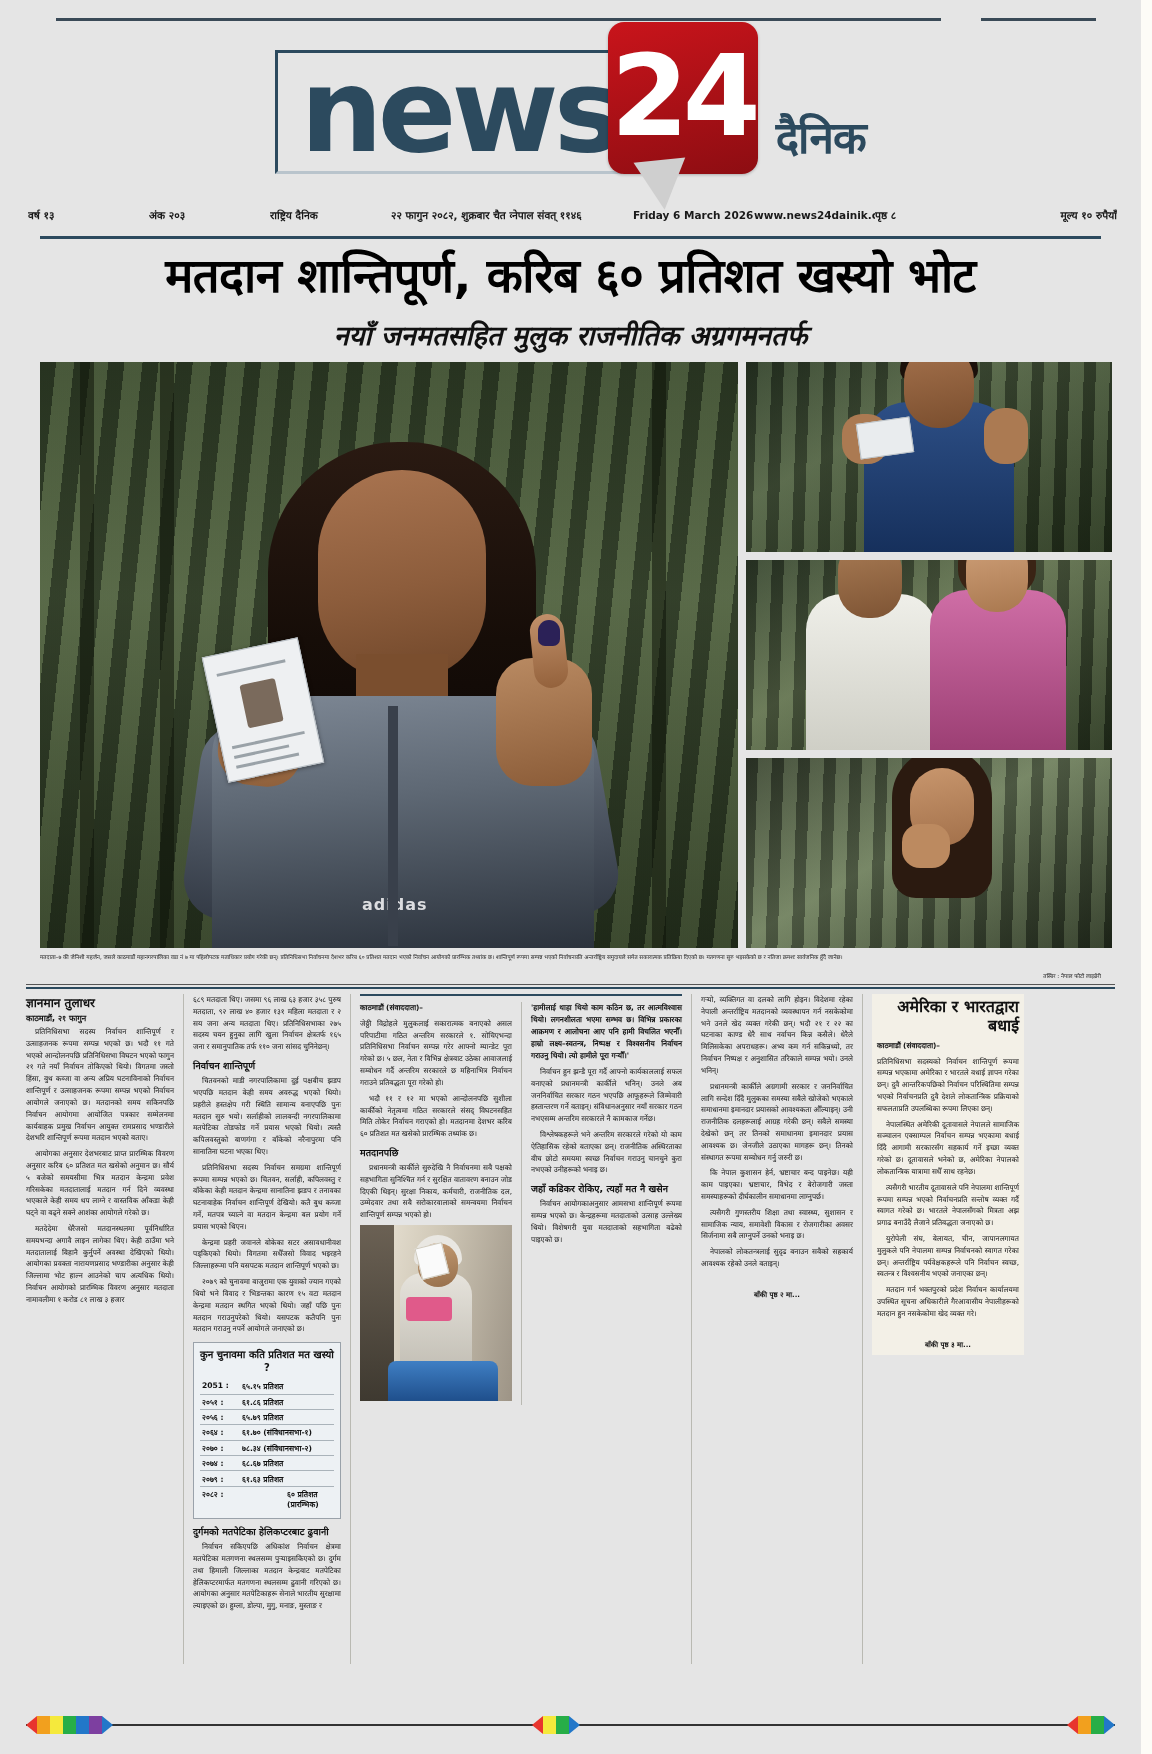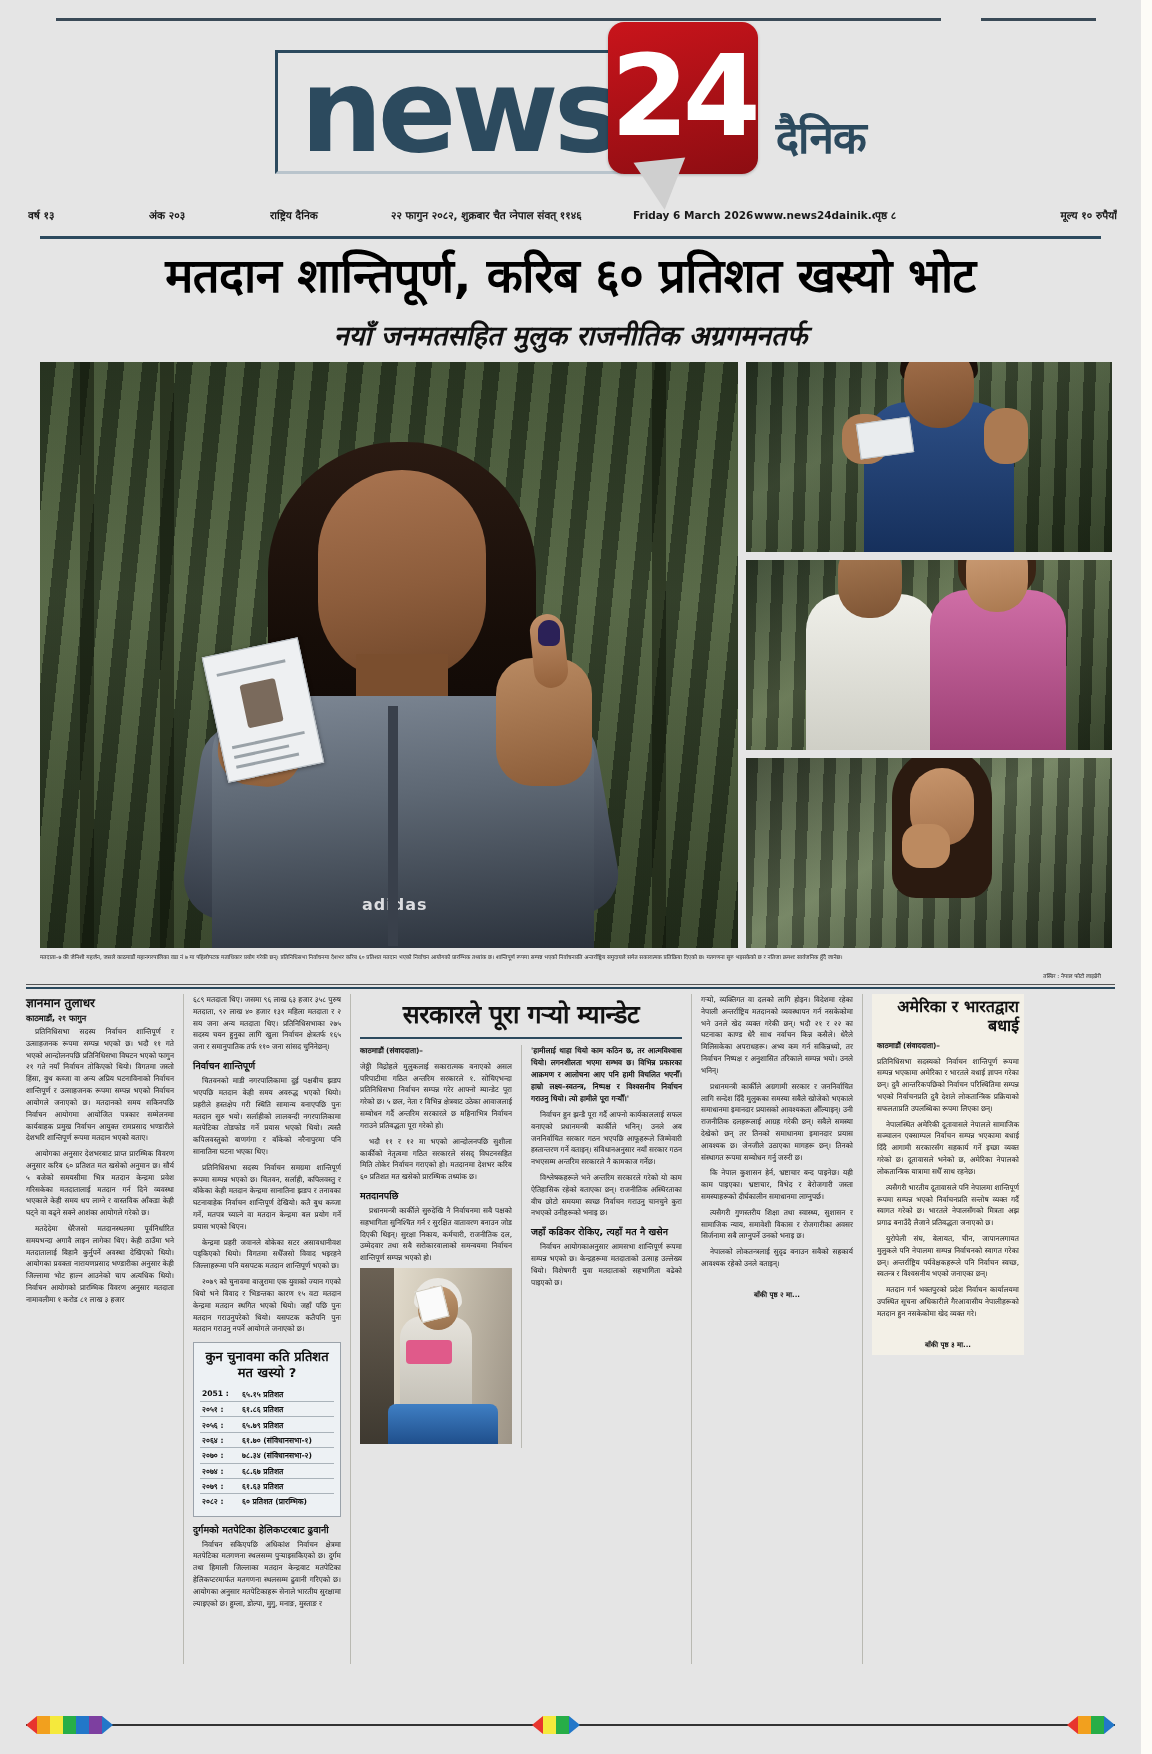"सरकारले पूरा गर्‍यो म्यान्डेट" div.midhead { html: <div>सरकारले पूरा गर्‍यो म्यान्डेट</div> -> none }
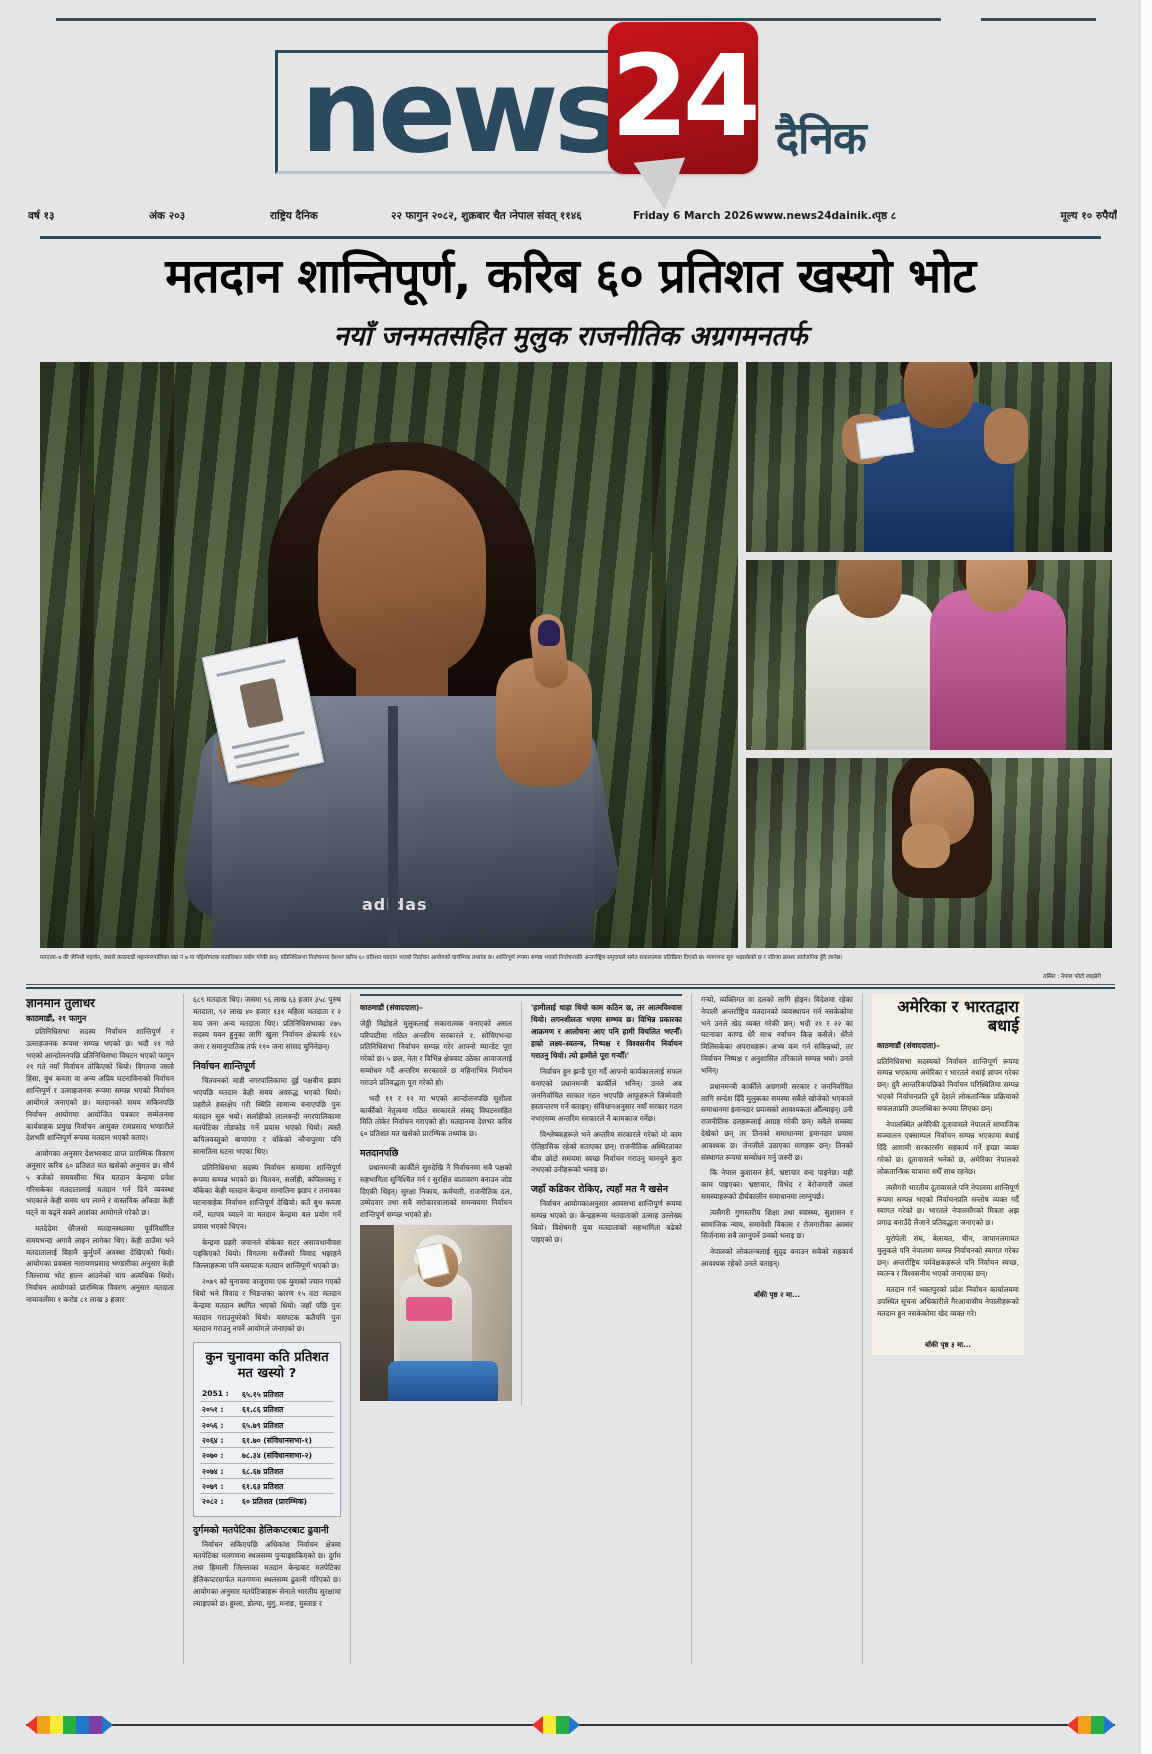"कुन चुनावमा कति प्रतिशत मत" .factbox h4 { font-size: 13px -> 10px }
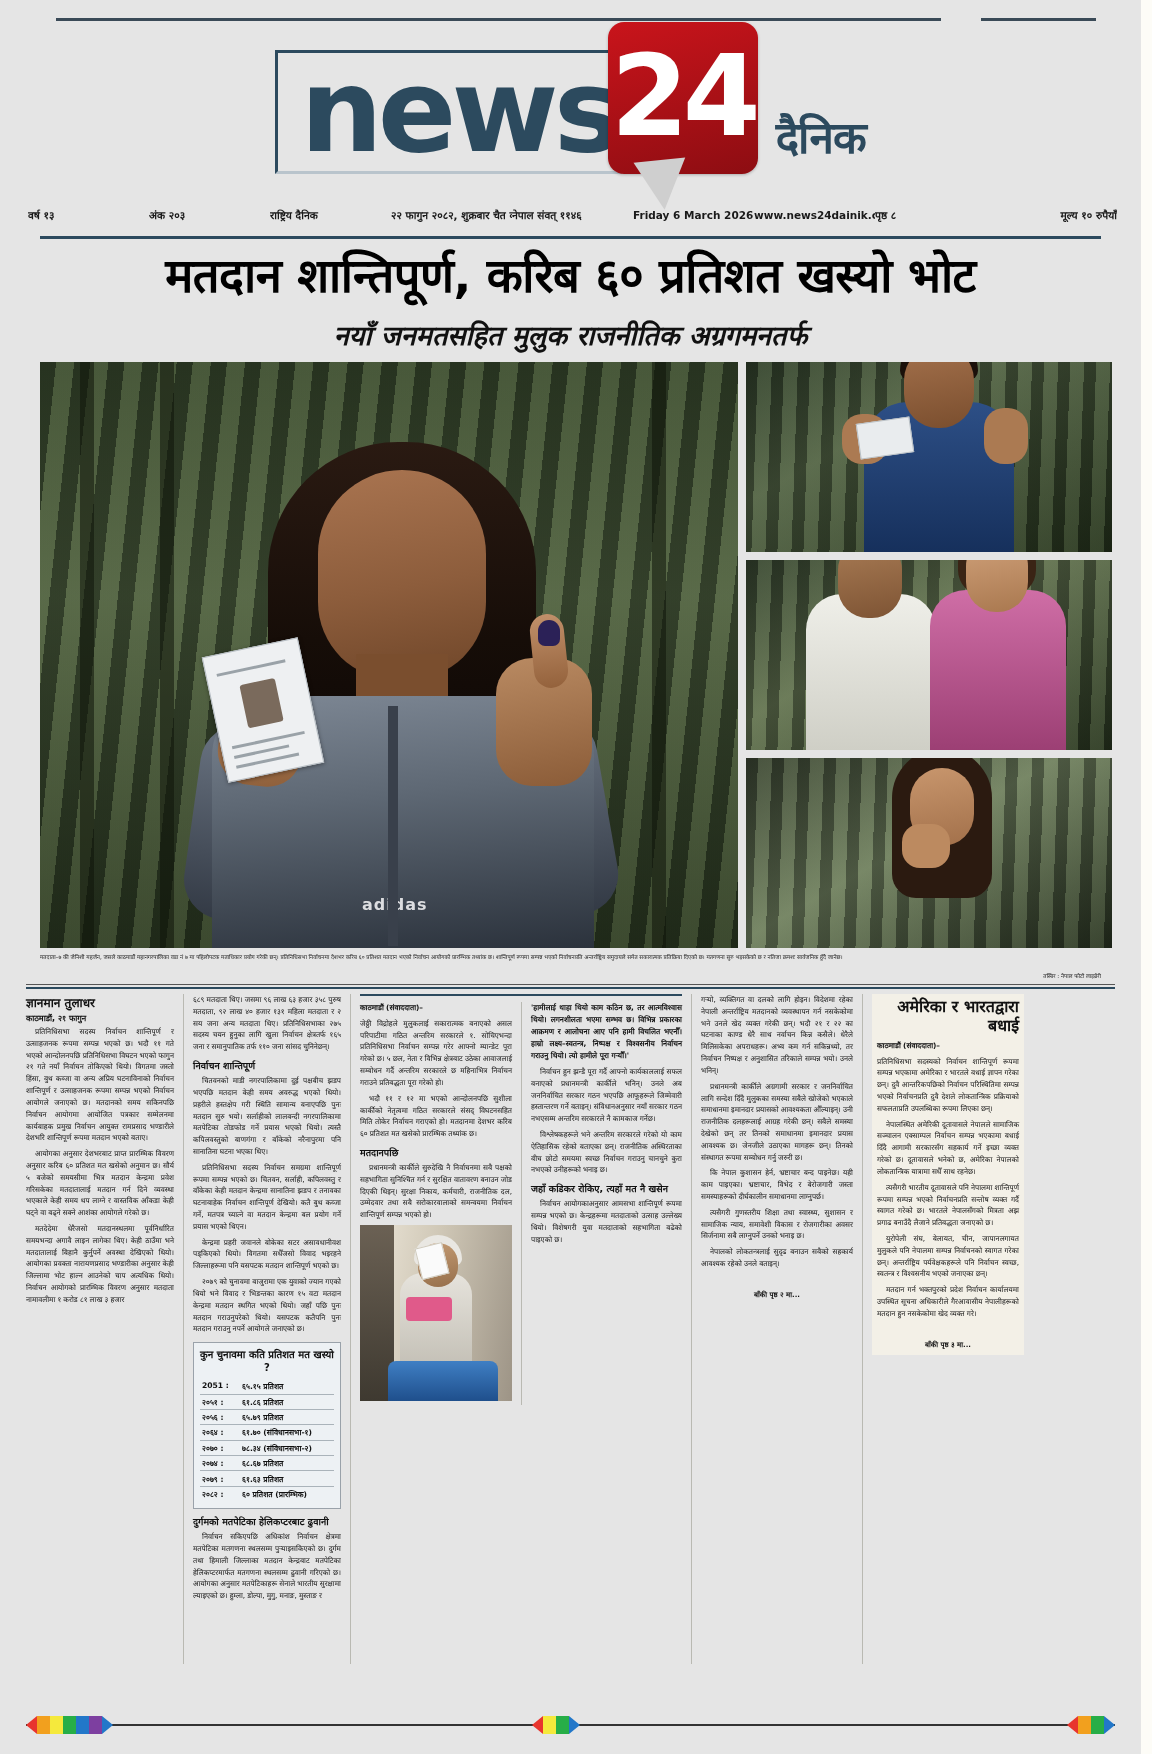"२०८२ :" .fbrow:last-child { gap: none -> 45px }
